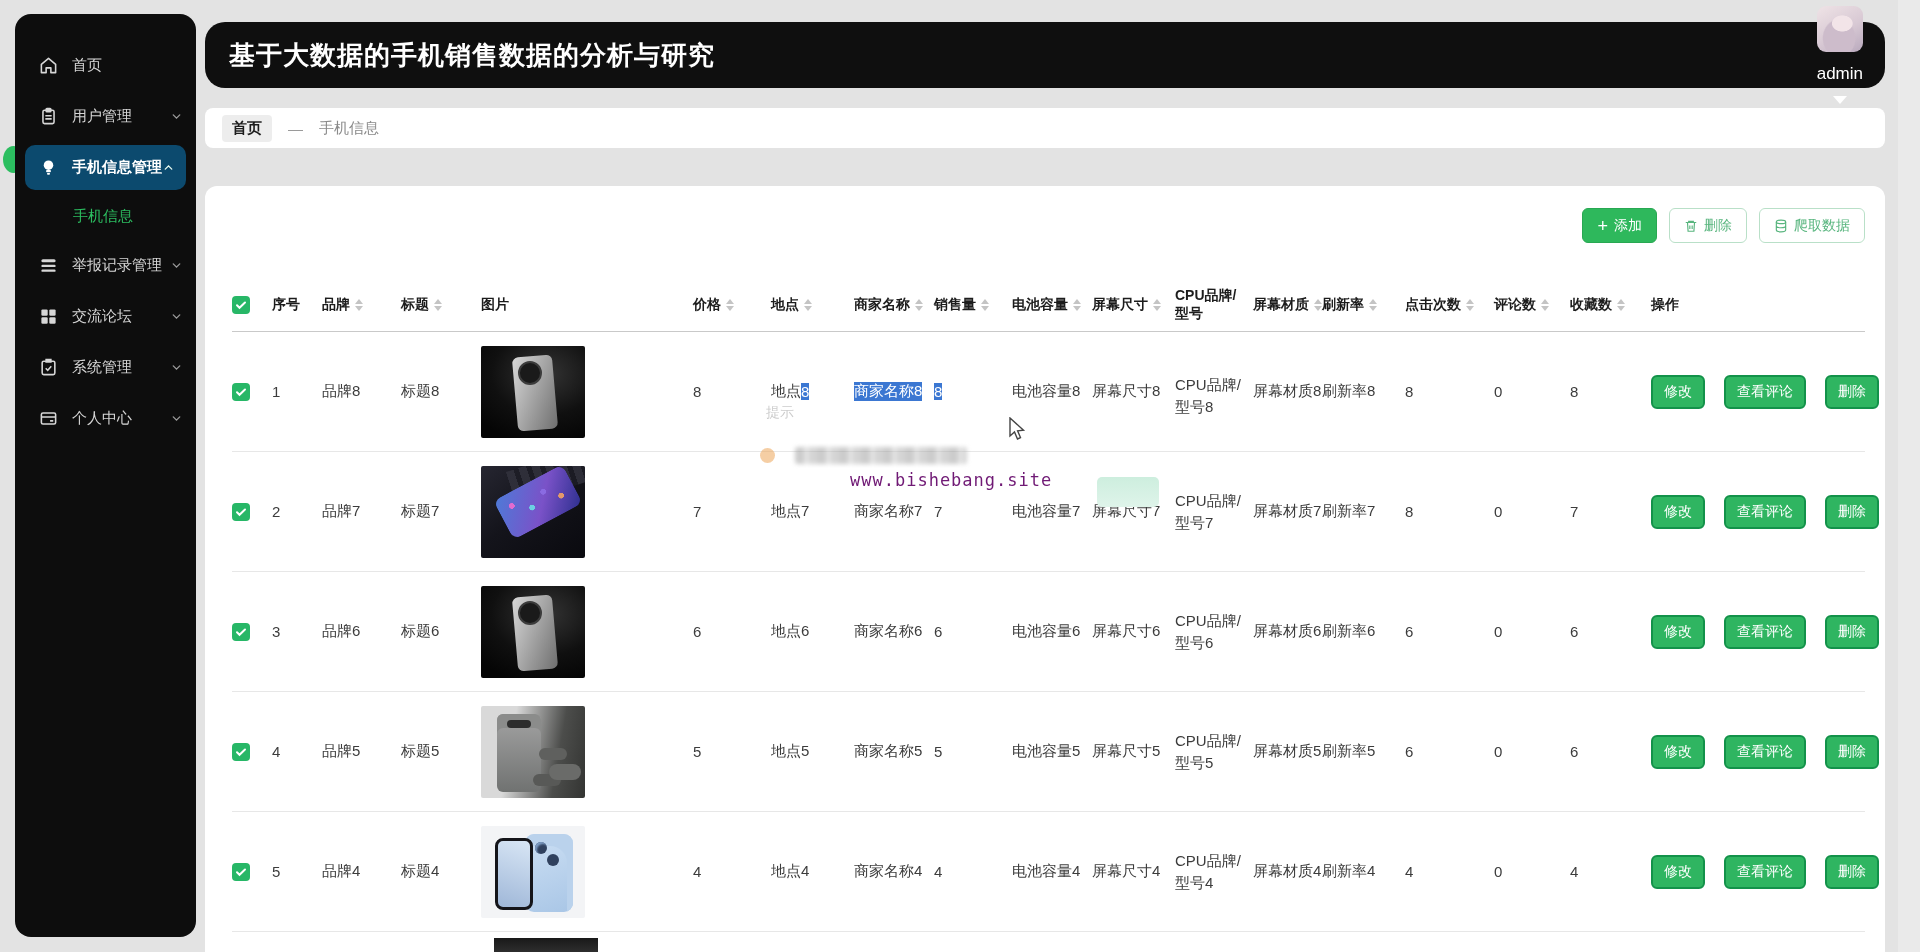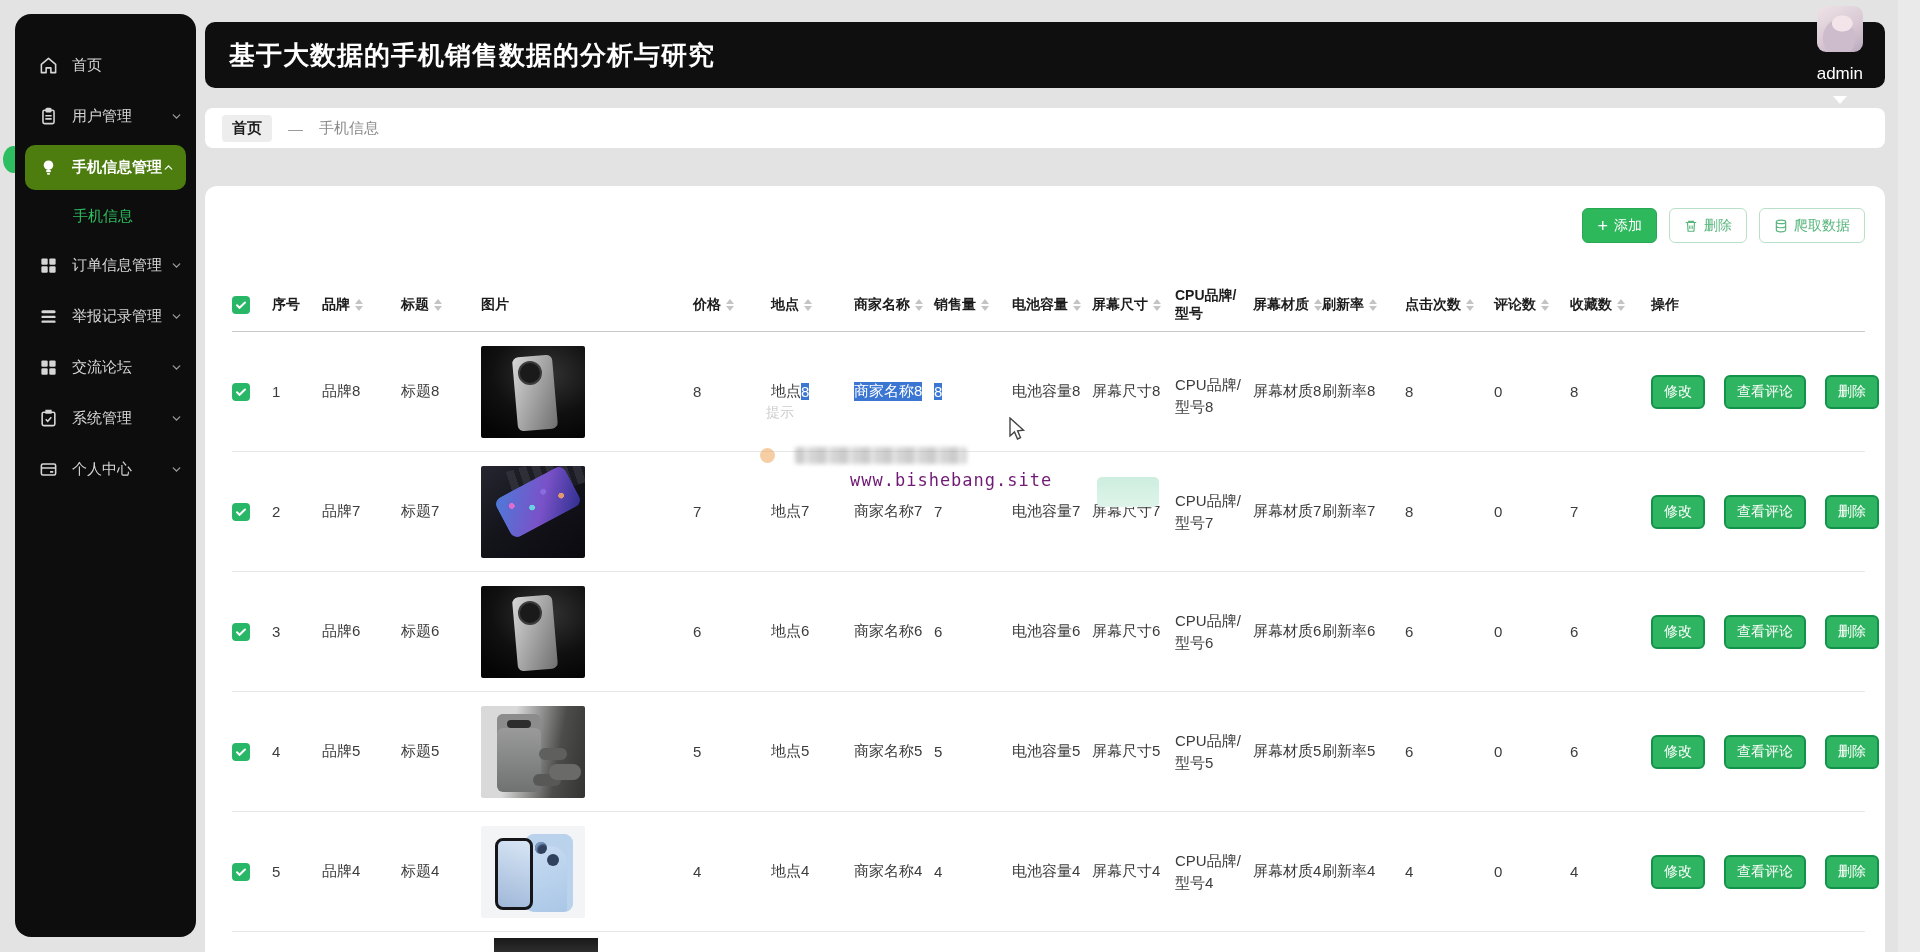"基于大数据的手机销售数据的分析与研究" #header { border-radius: 10px -> 20px }
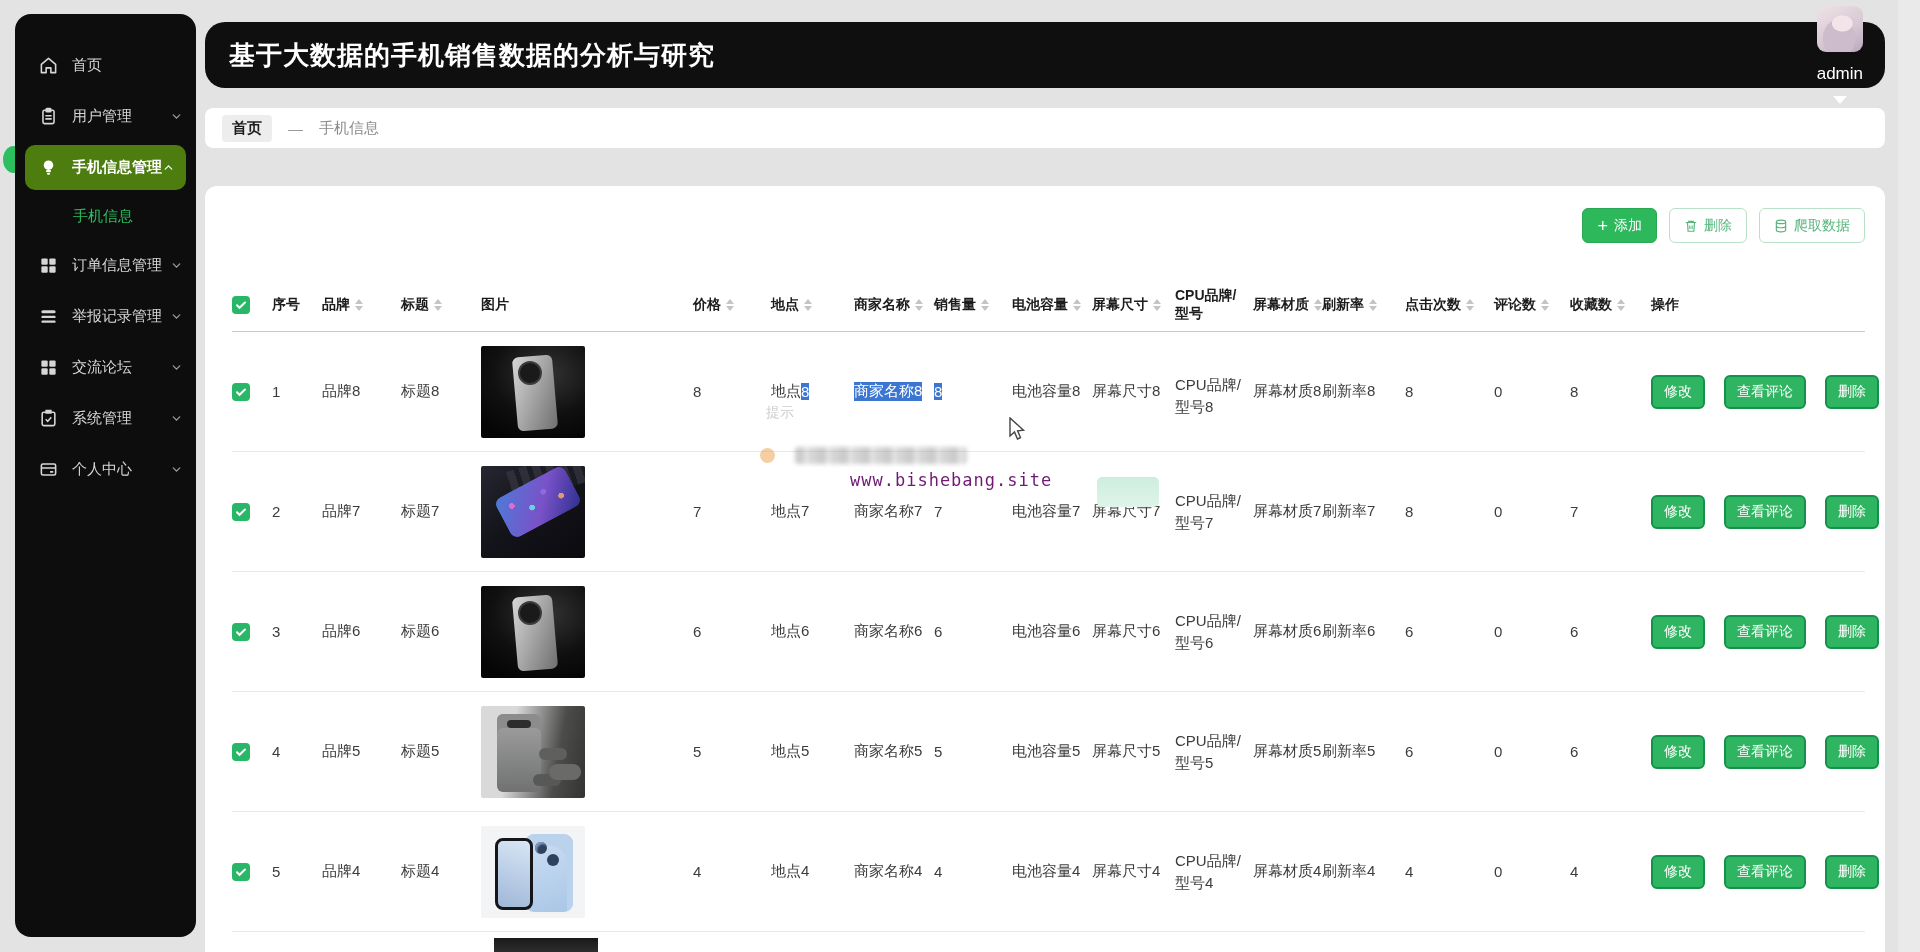"手机信息管理" .menu-item.active { background: #4d7c0f -> #0c4a6e }
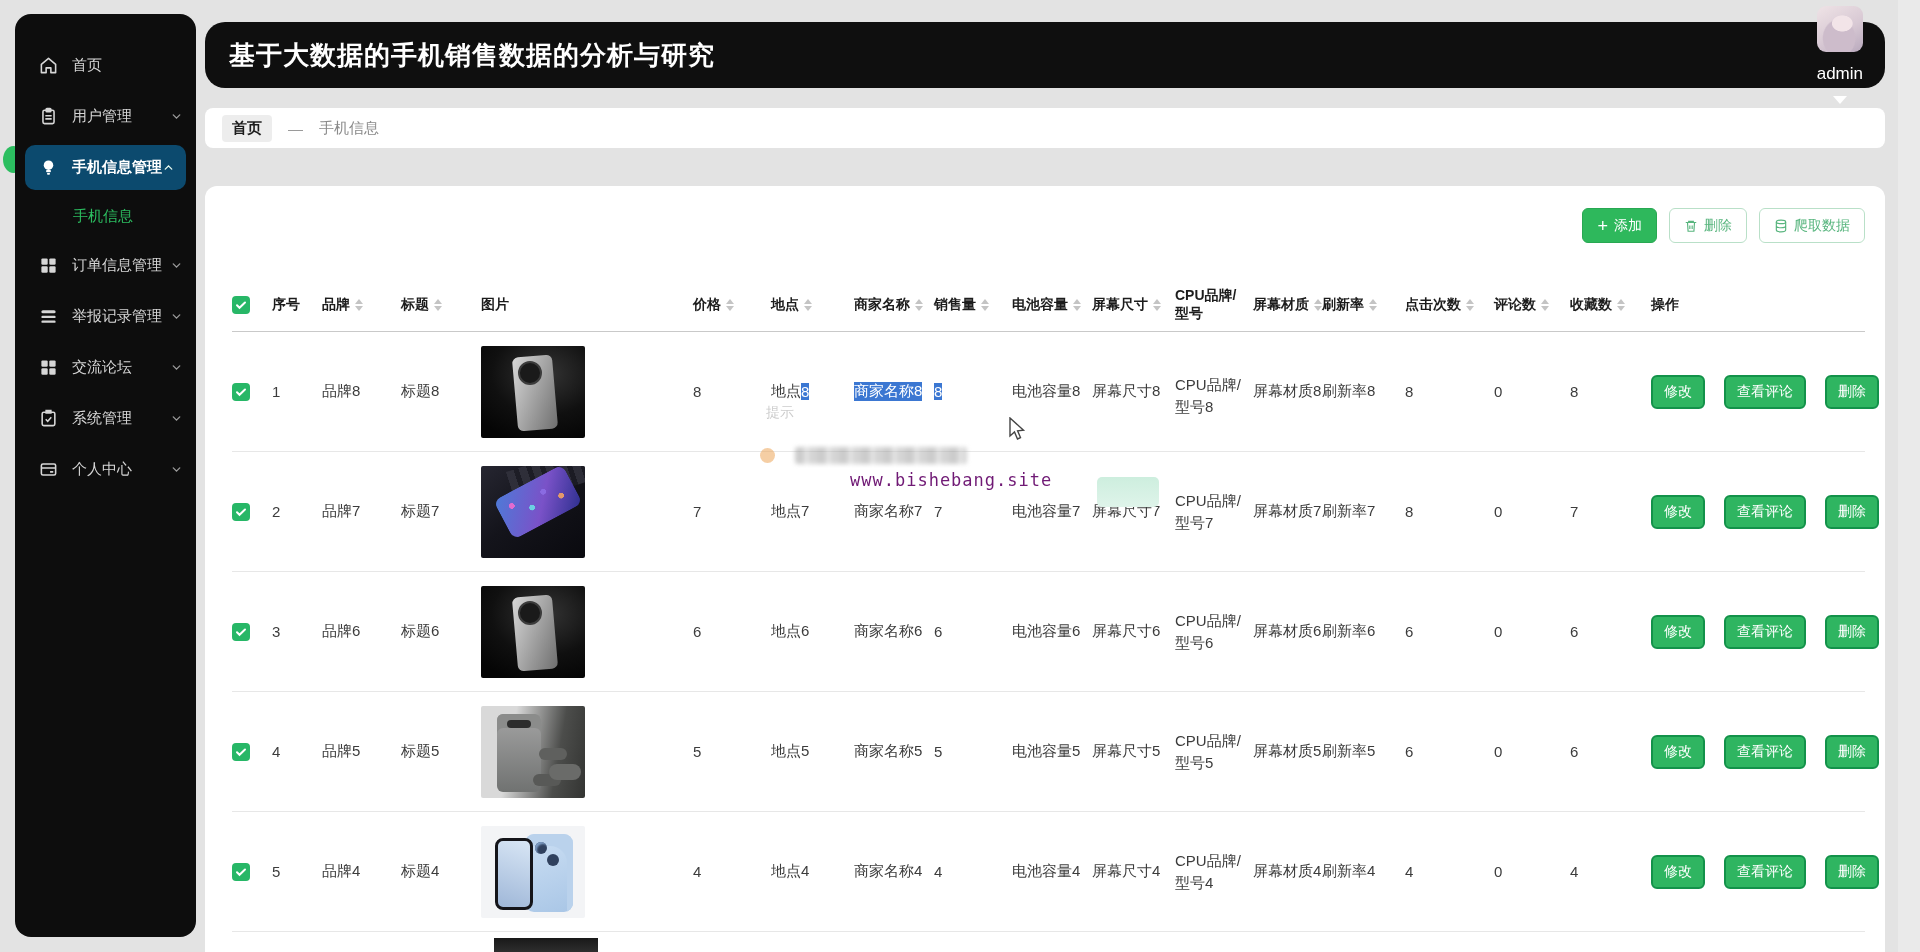"订单信息管理" div.menu-item { html: <div> <span> <svg> <rect></rect> <rect></rect> <rect></rect> <rect></rect> </svg> </span> <span>订单信息管理</span> <span> <svg> <path></path> </svg> </span> </div> -> none }
